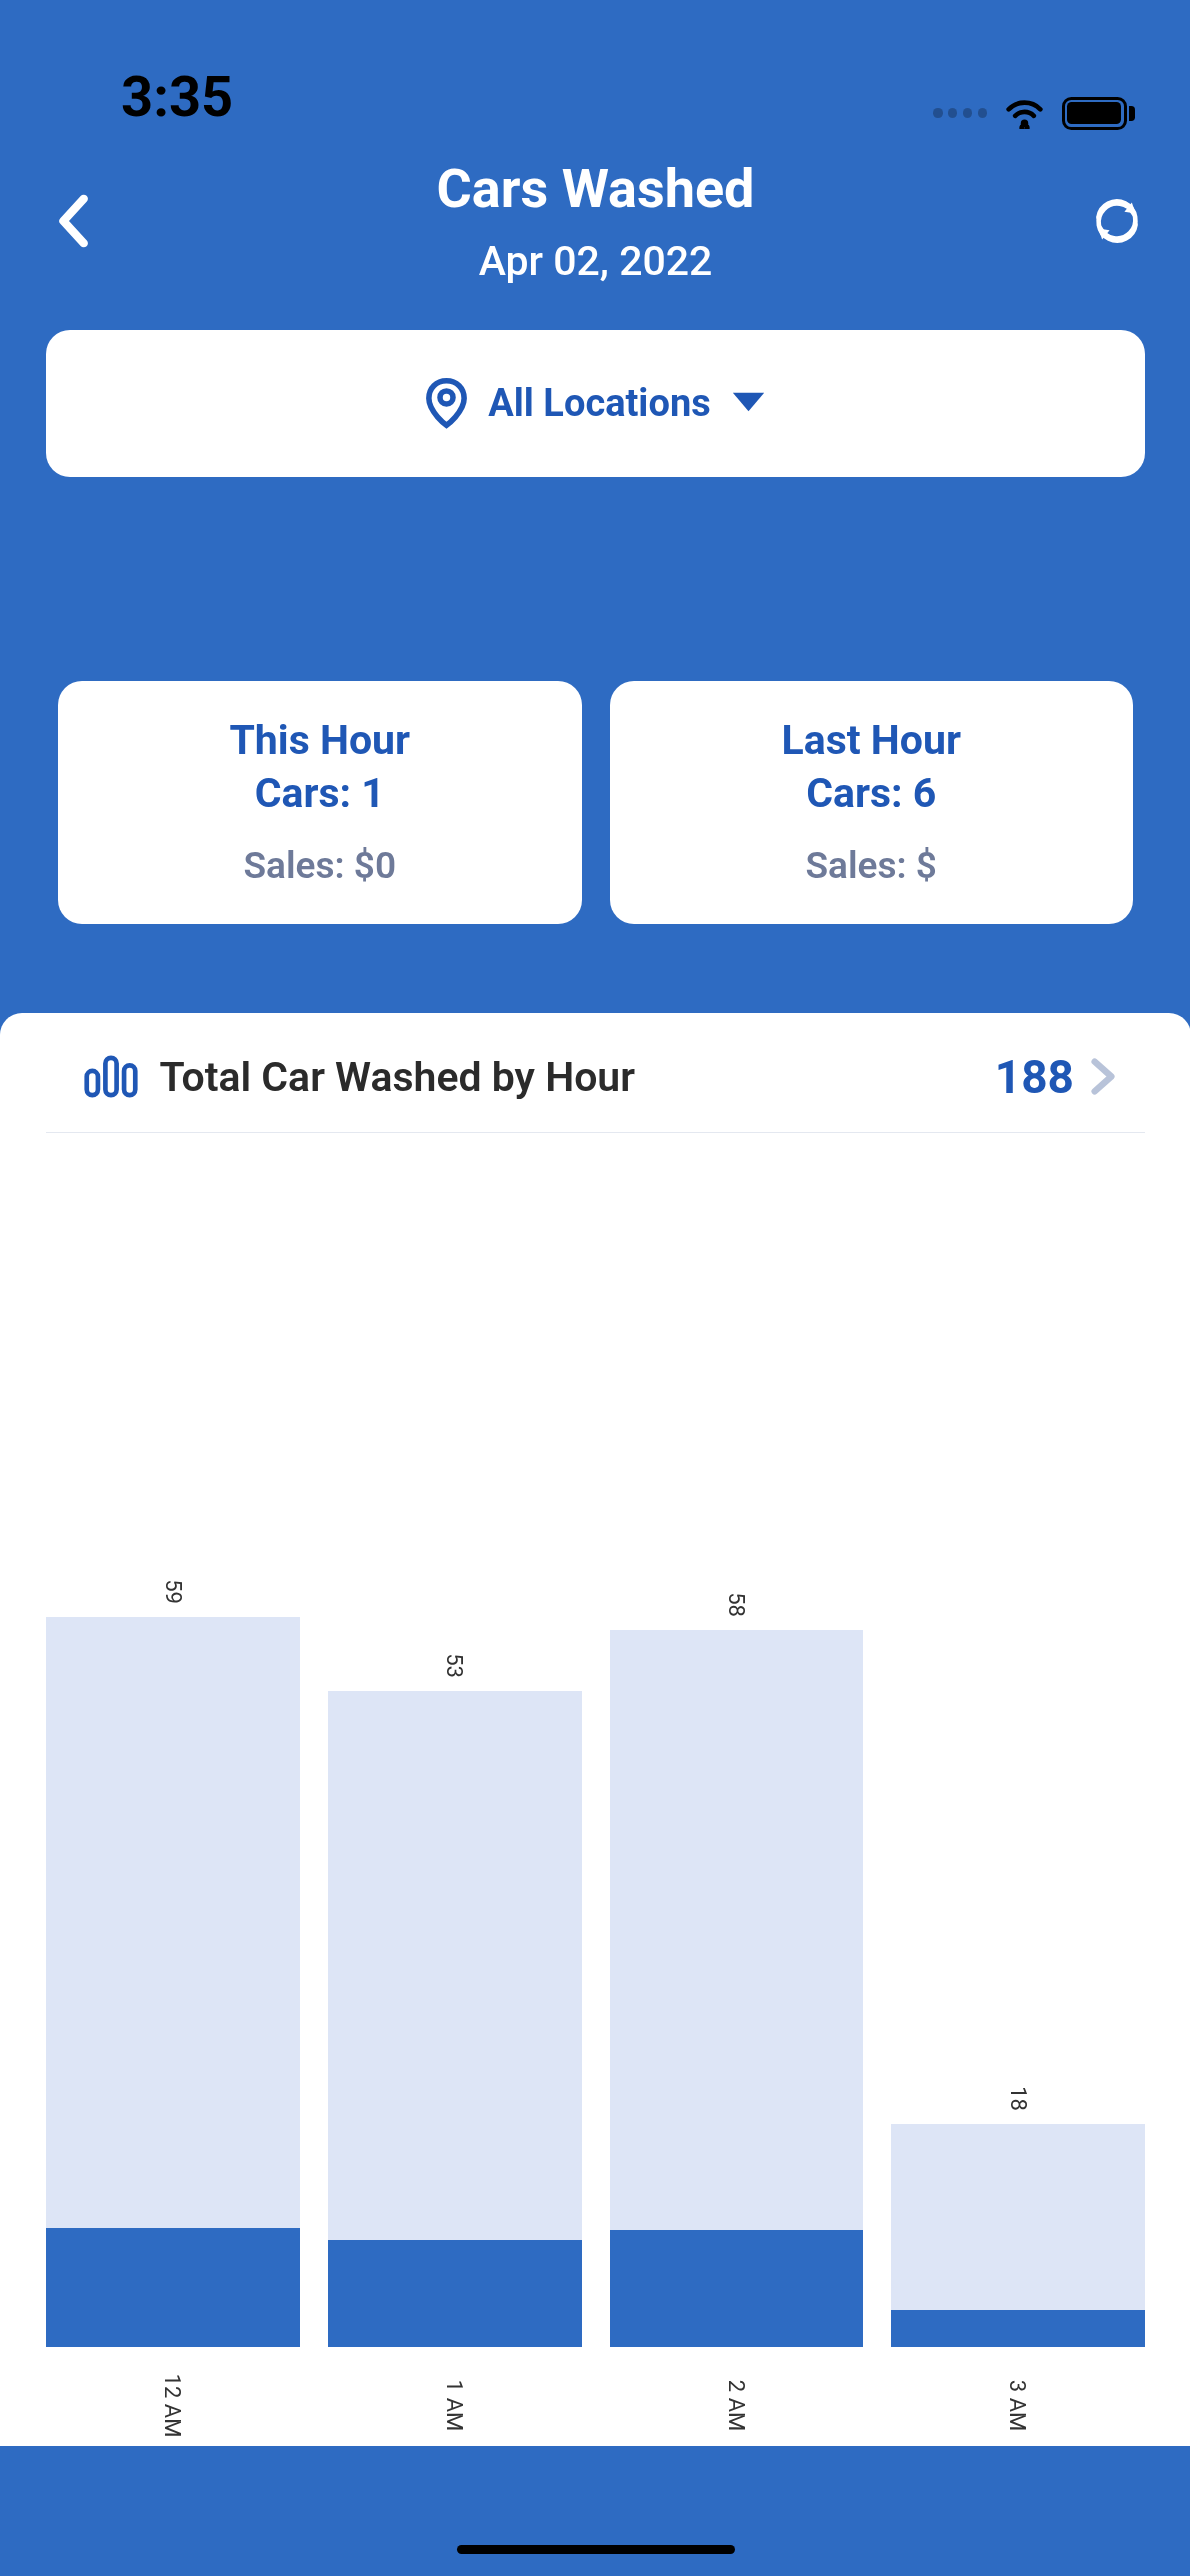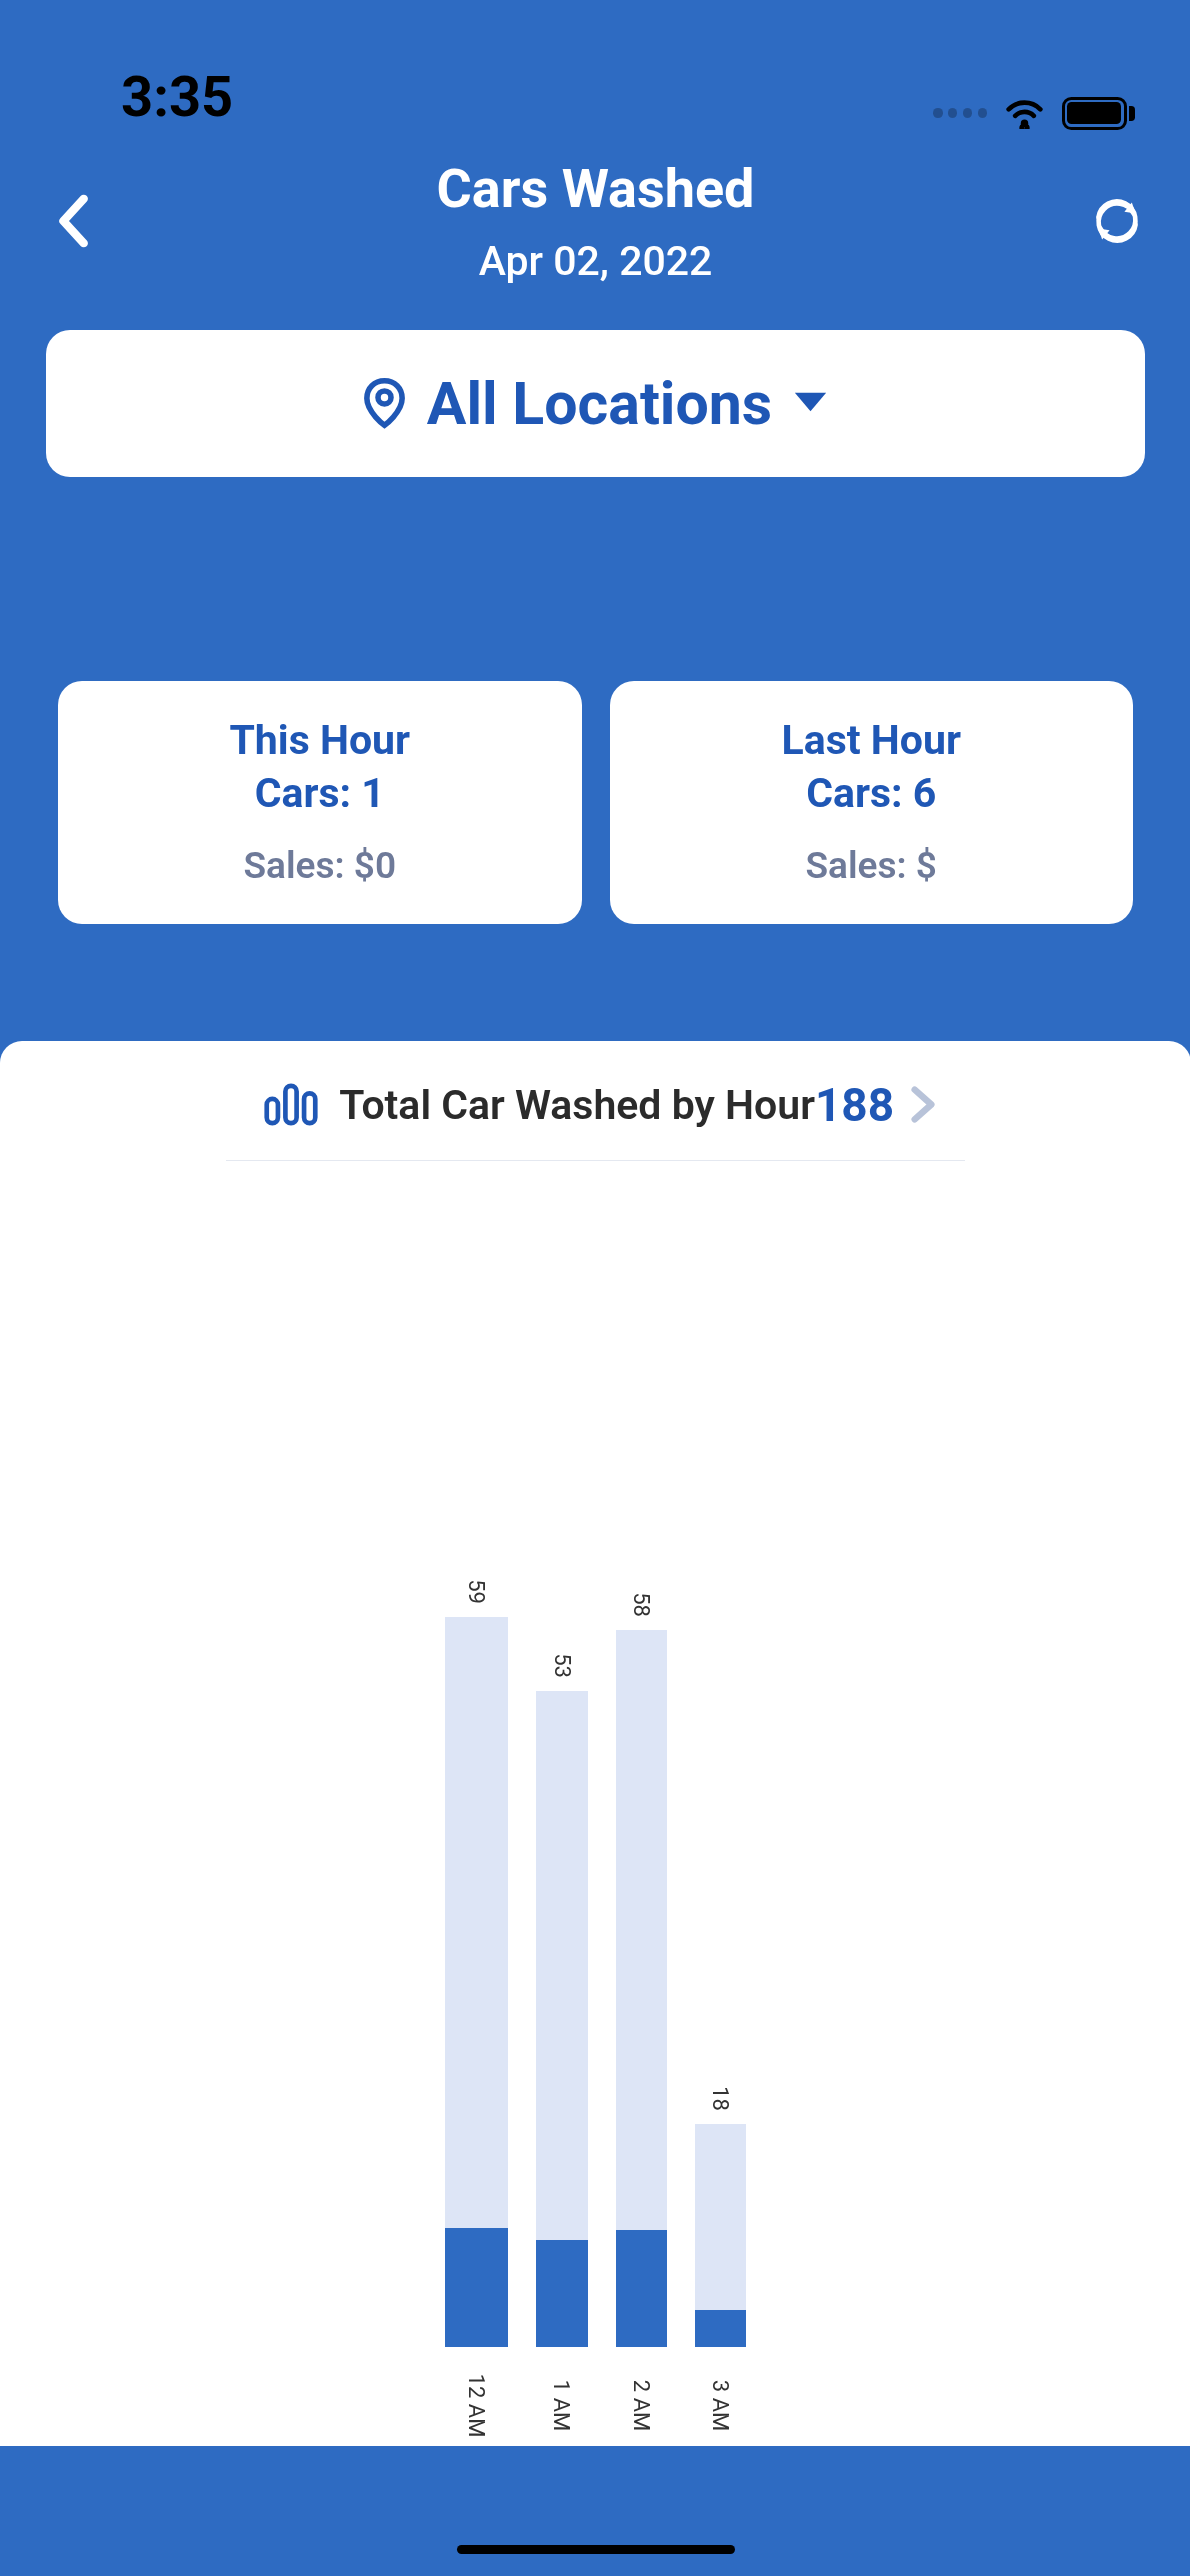"All Locations" .location-dd .label { font-size: 59px -> 38px }
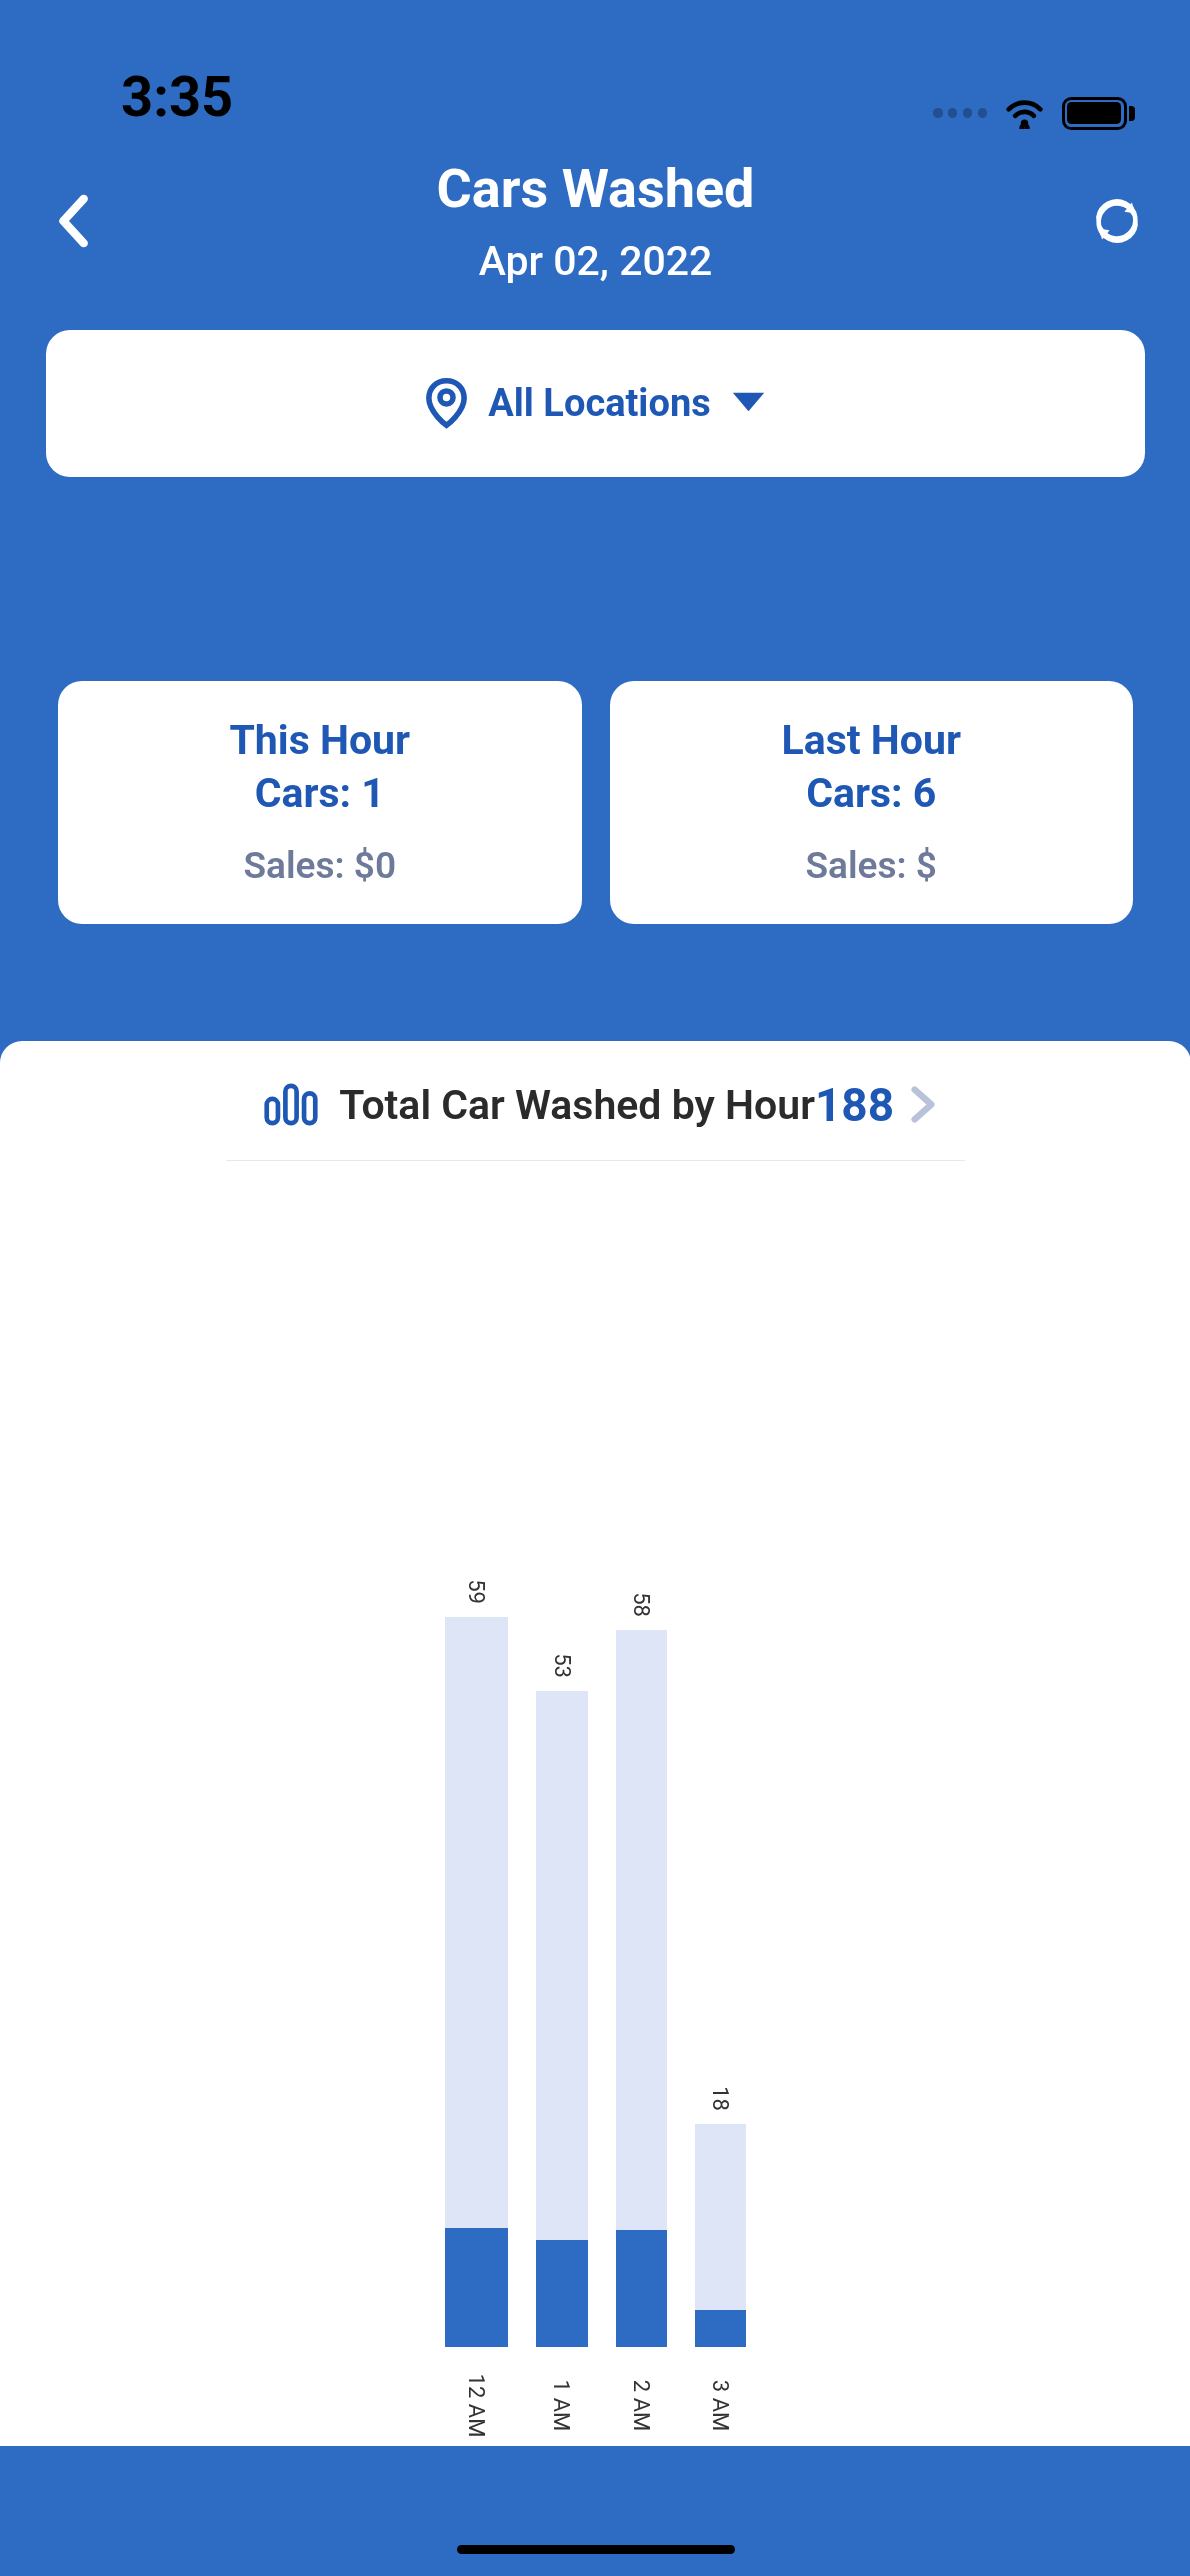"Total Car Washed by Hour" .chart-panel { align-items: center -> none; margin-top: 117px -> 89px }
